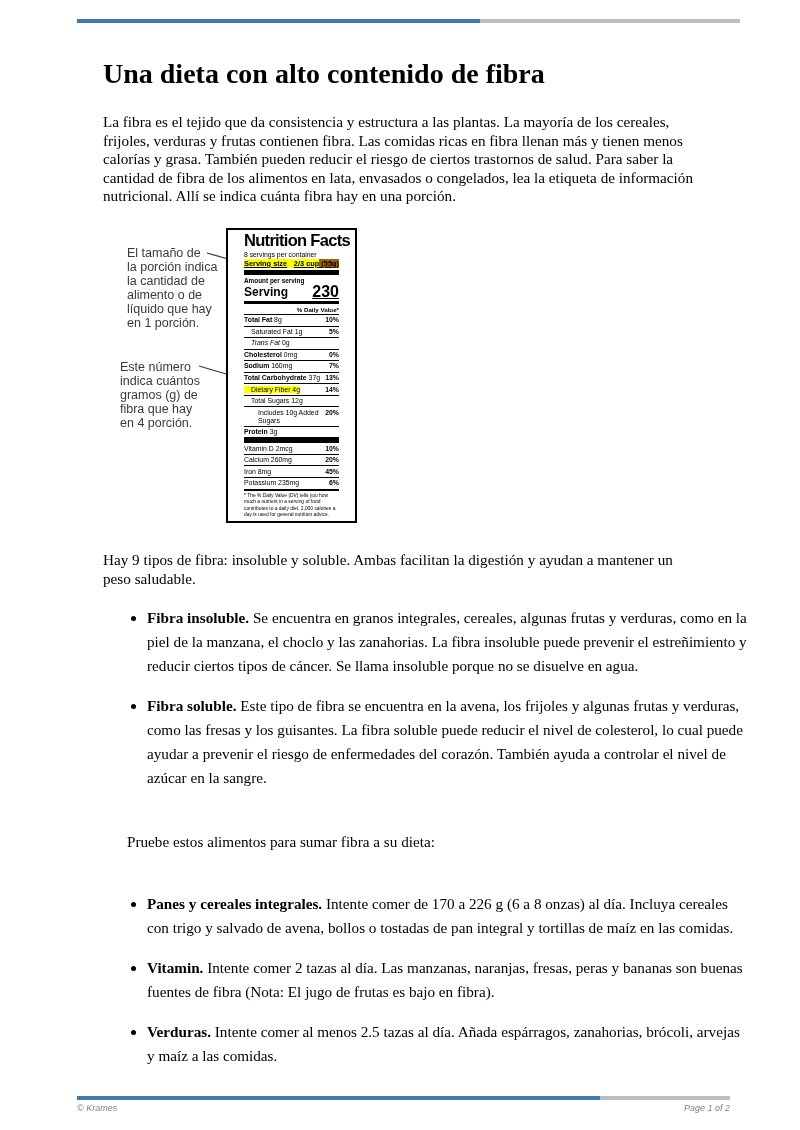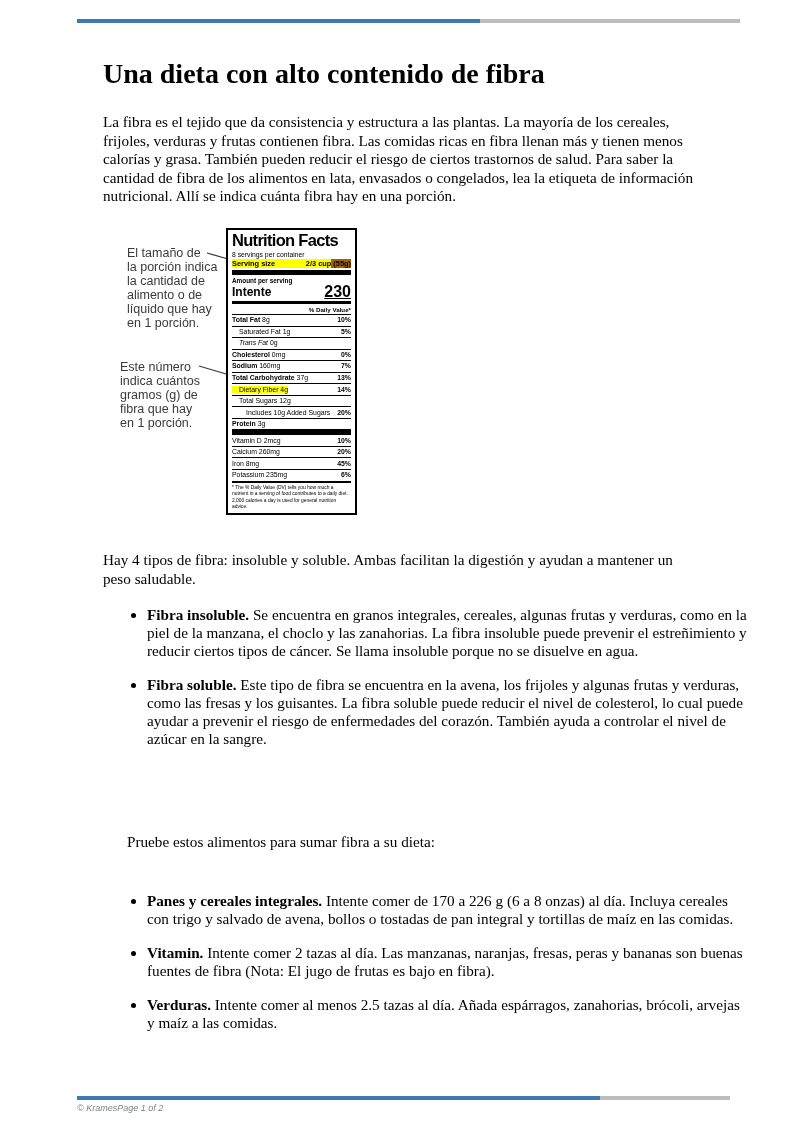"Nutrition Facts" .nf { padding: 2px 4px 3px -> 2px 16px 3px }
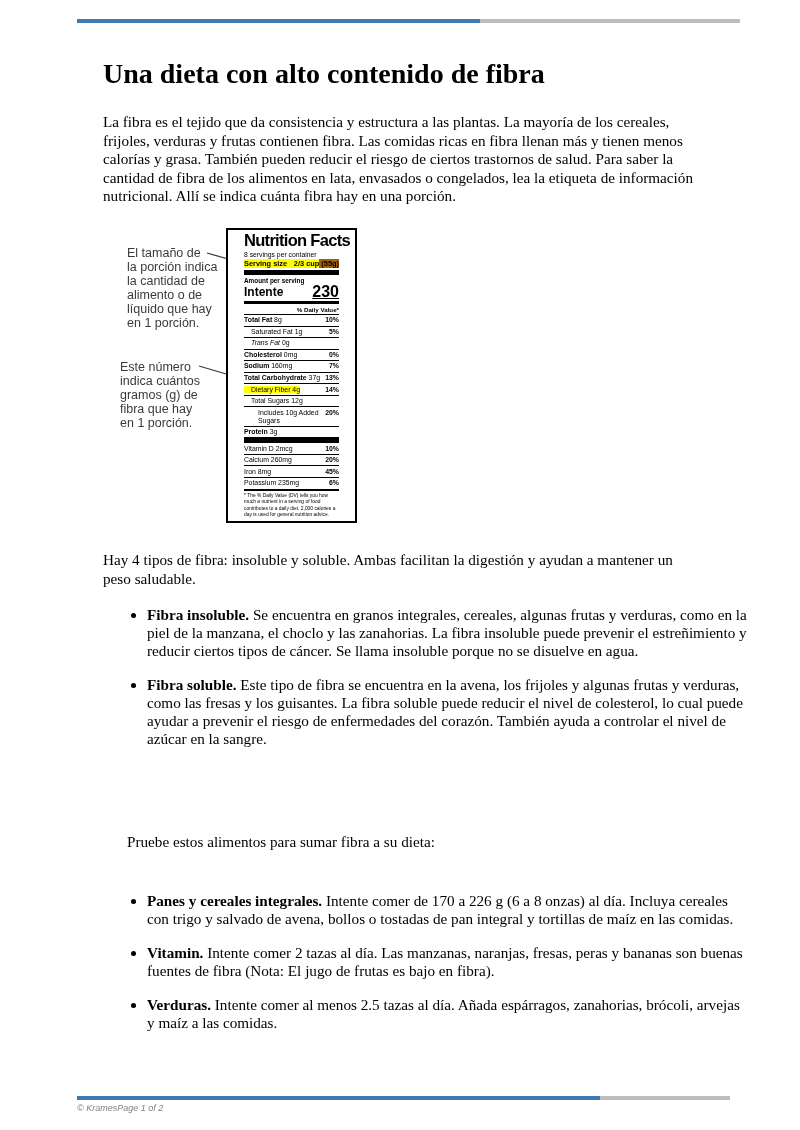"Serving size" .nf-ss { text-decoration: none -> underline }
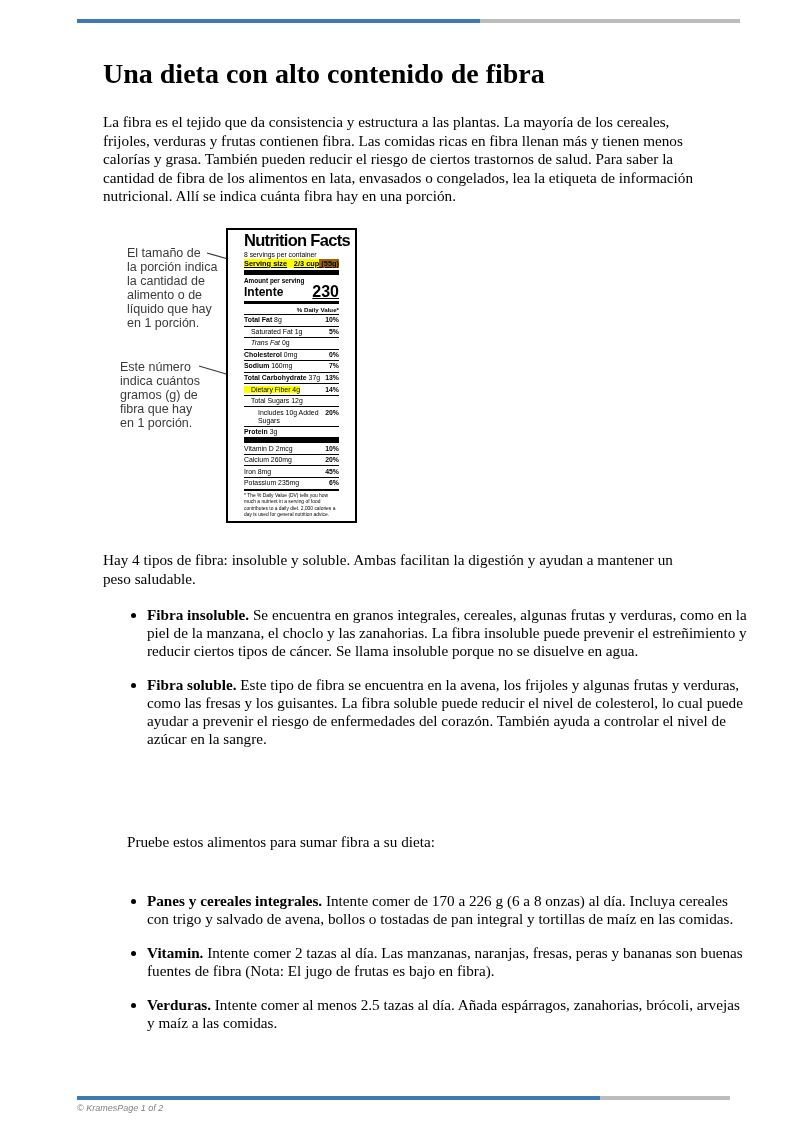"Intente" span.cl { text: Intente -> Serving }
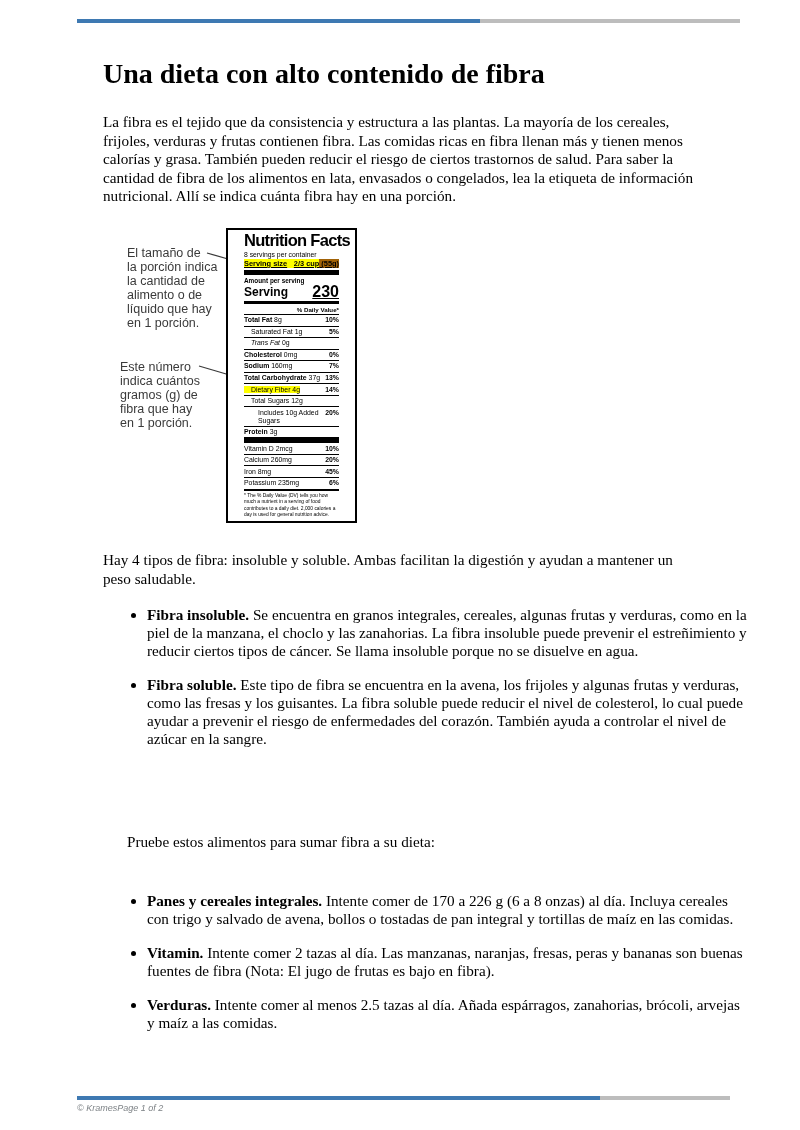"Este número" div.ann { text: 1 -> 4 }
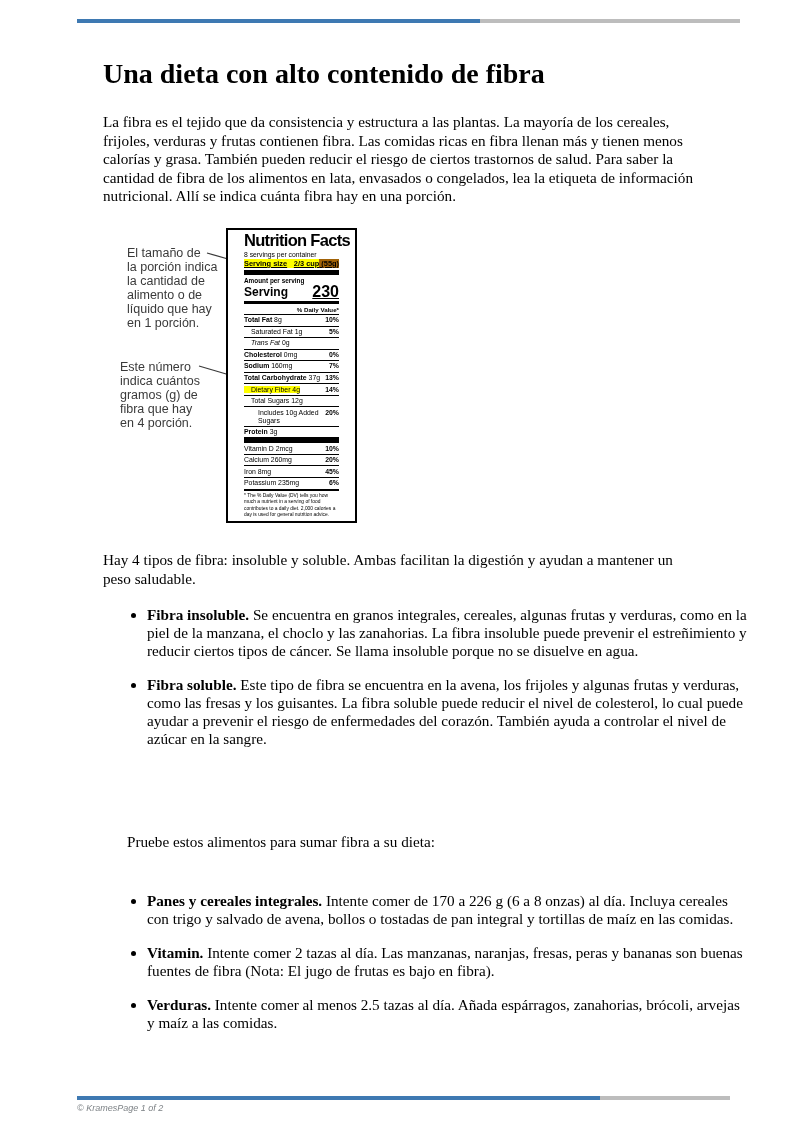"Hay 4 tipos de fibra:" div.para { text: 4 -> 9 }
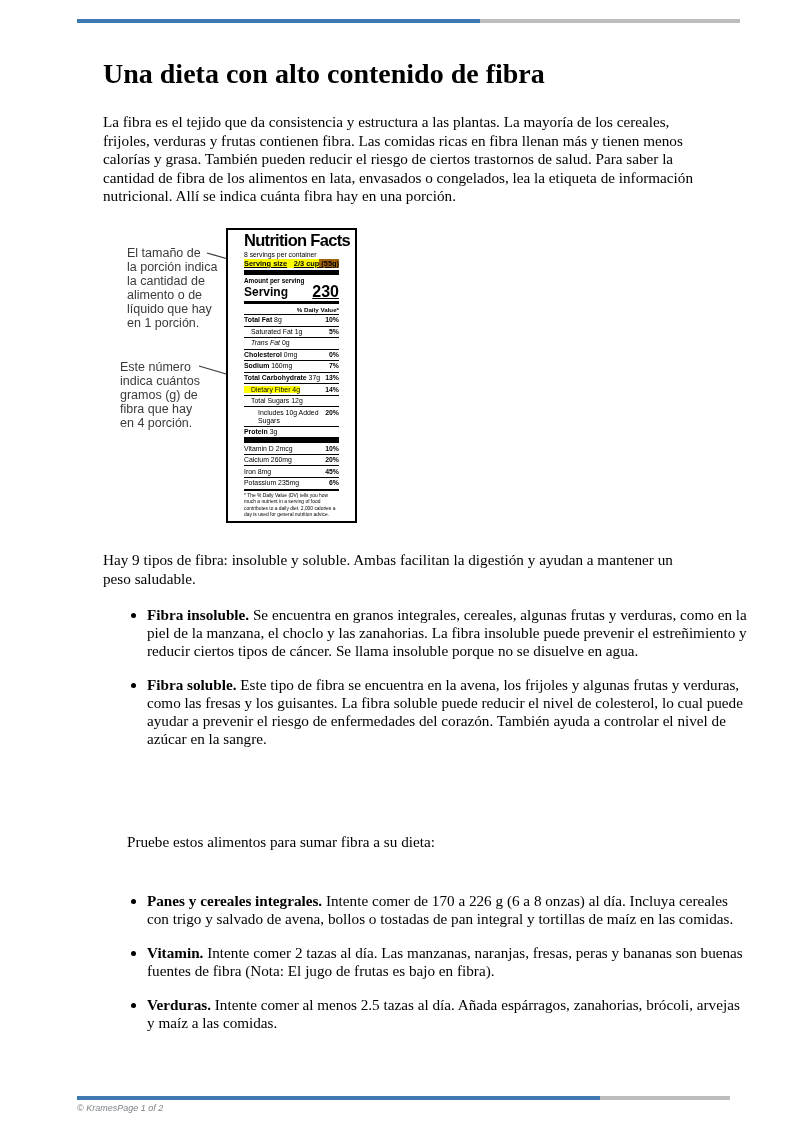"Fibra insoluble. Se encuentra en" ul.blist { line-height: 18px -> 24px }
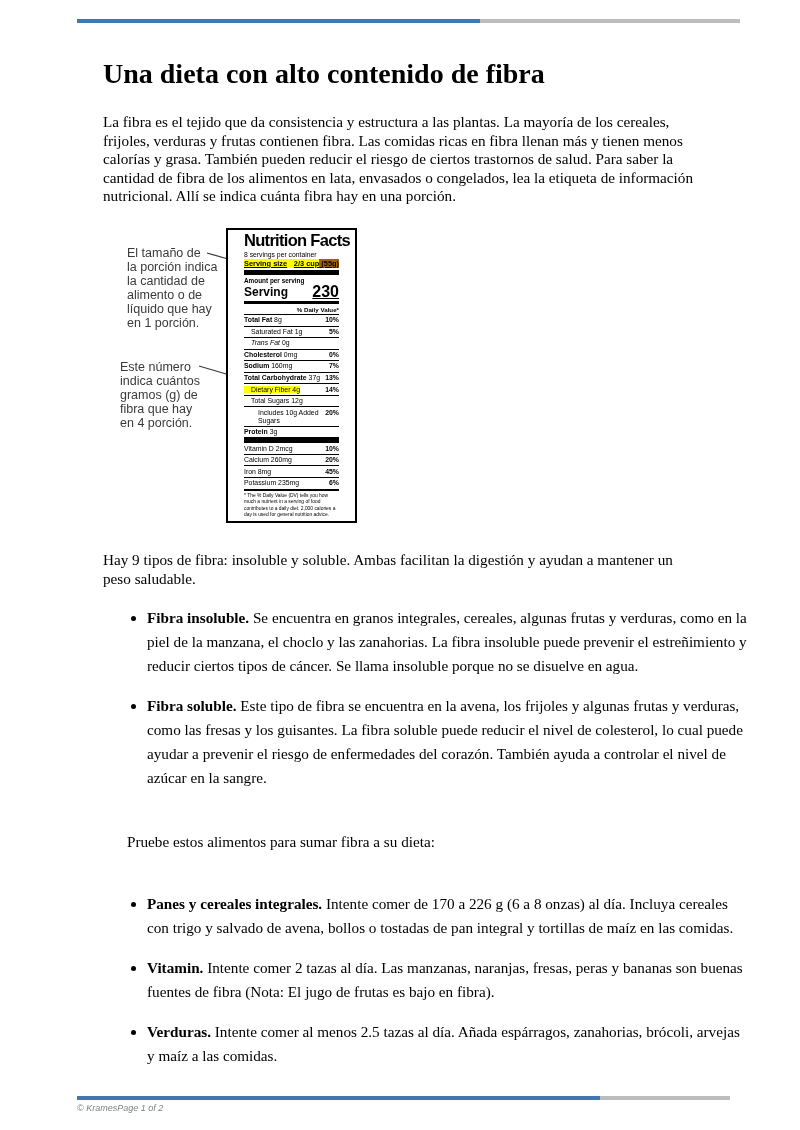"© Krames" .footer .frow { justify-content: flex-start -> space-between }
